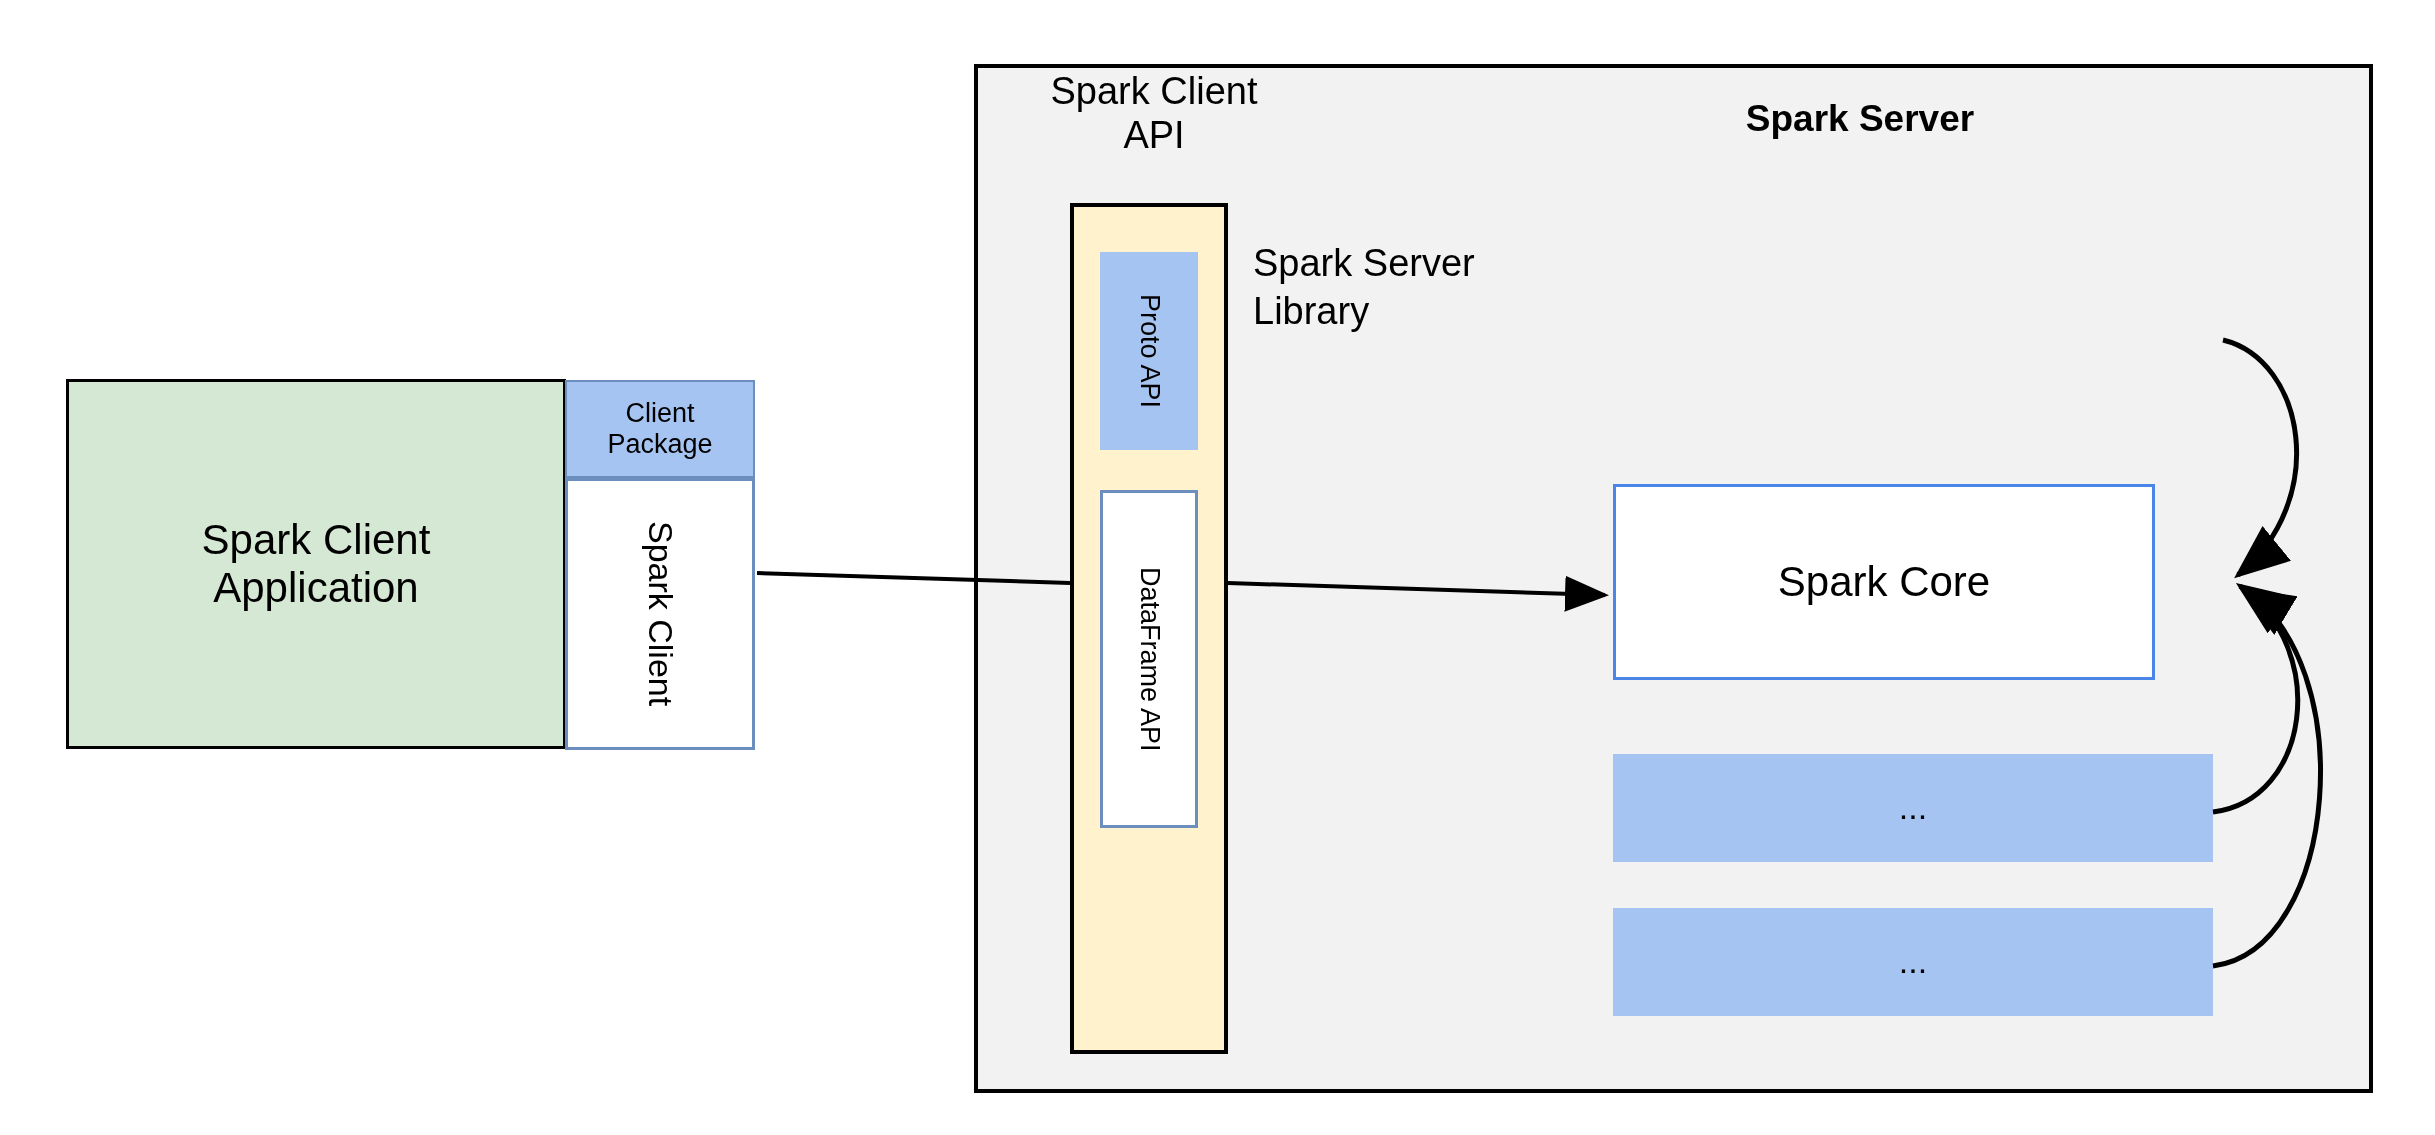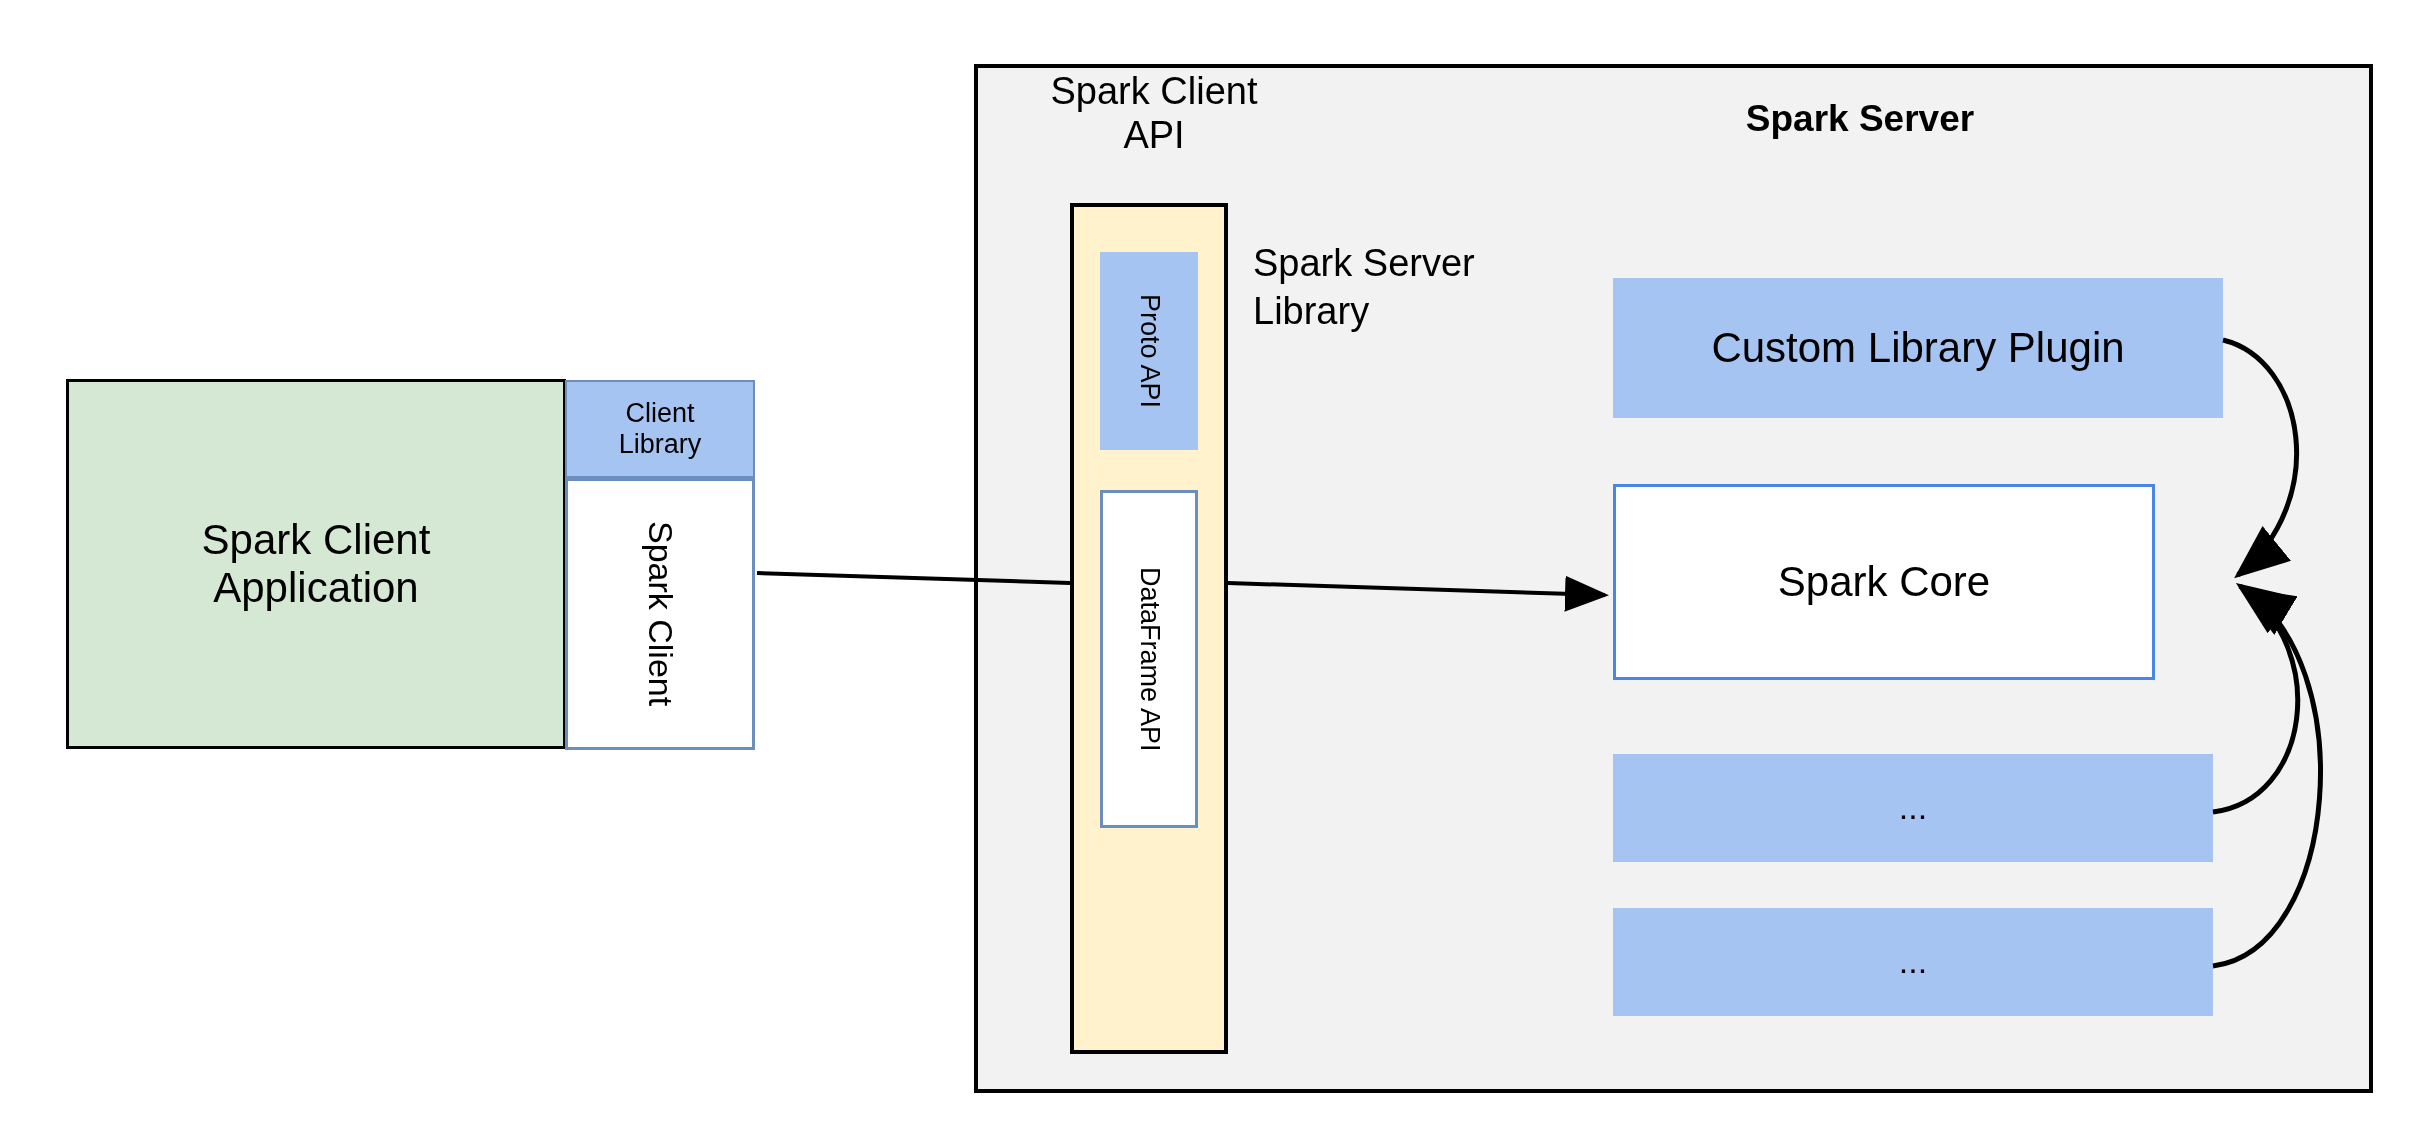"Custom Library Plugin" div.box { html: <div> <span>Custom Library Plugin</span> </div> -> none }
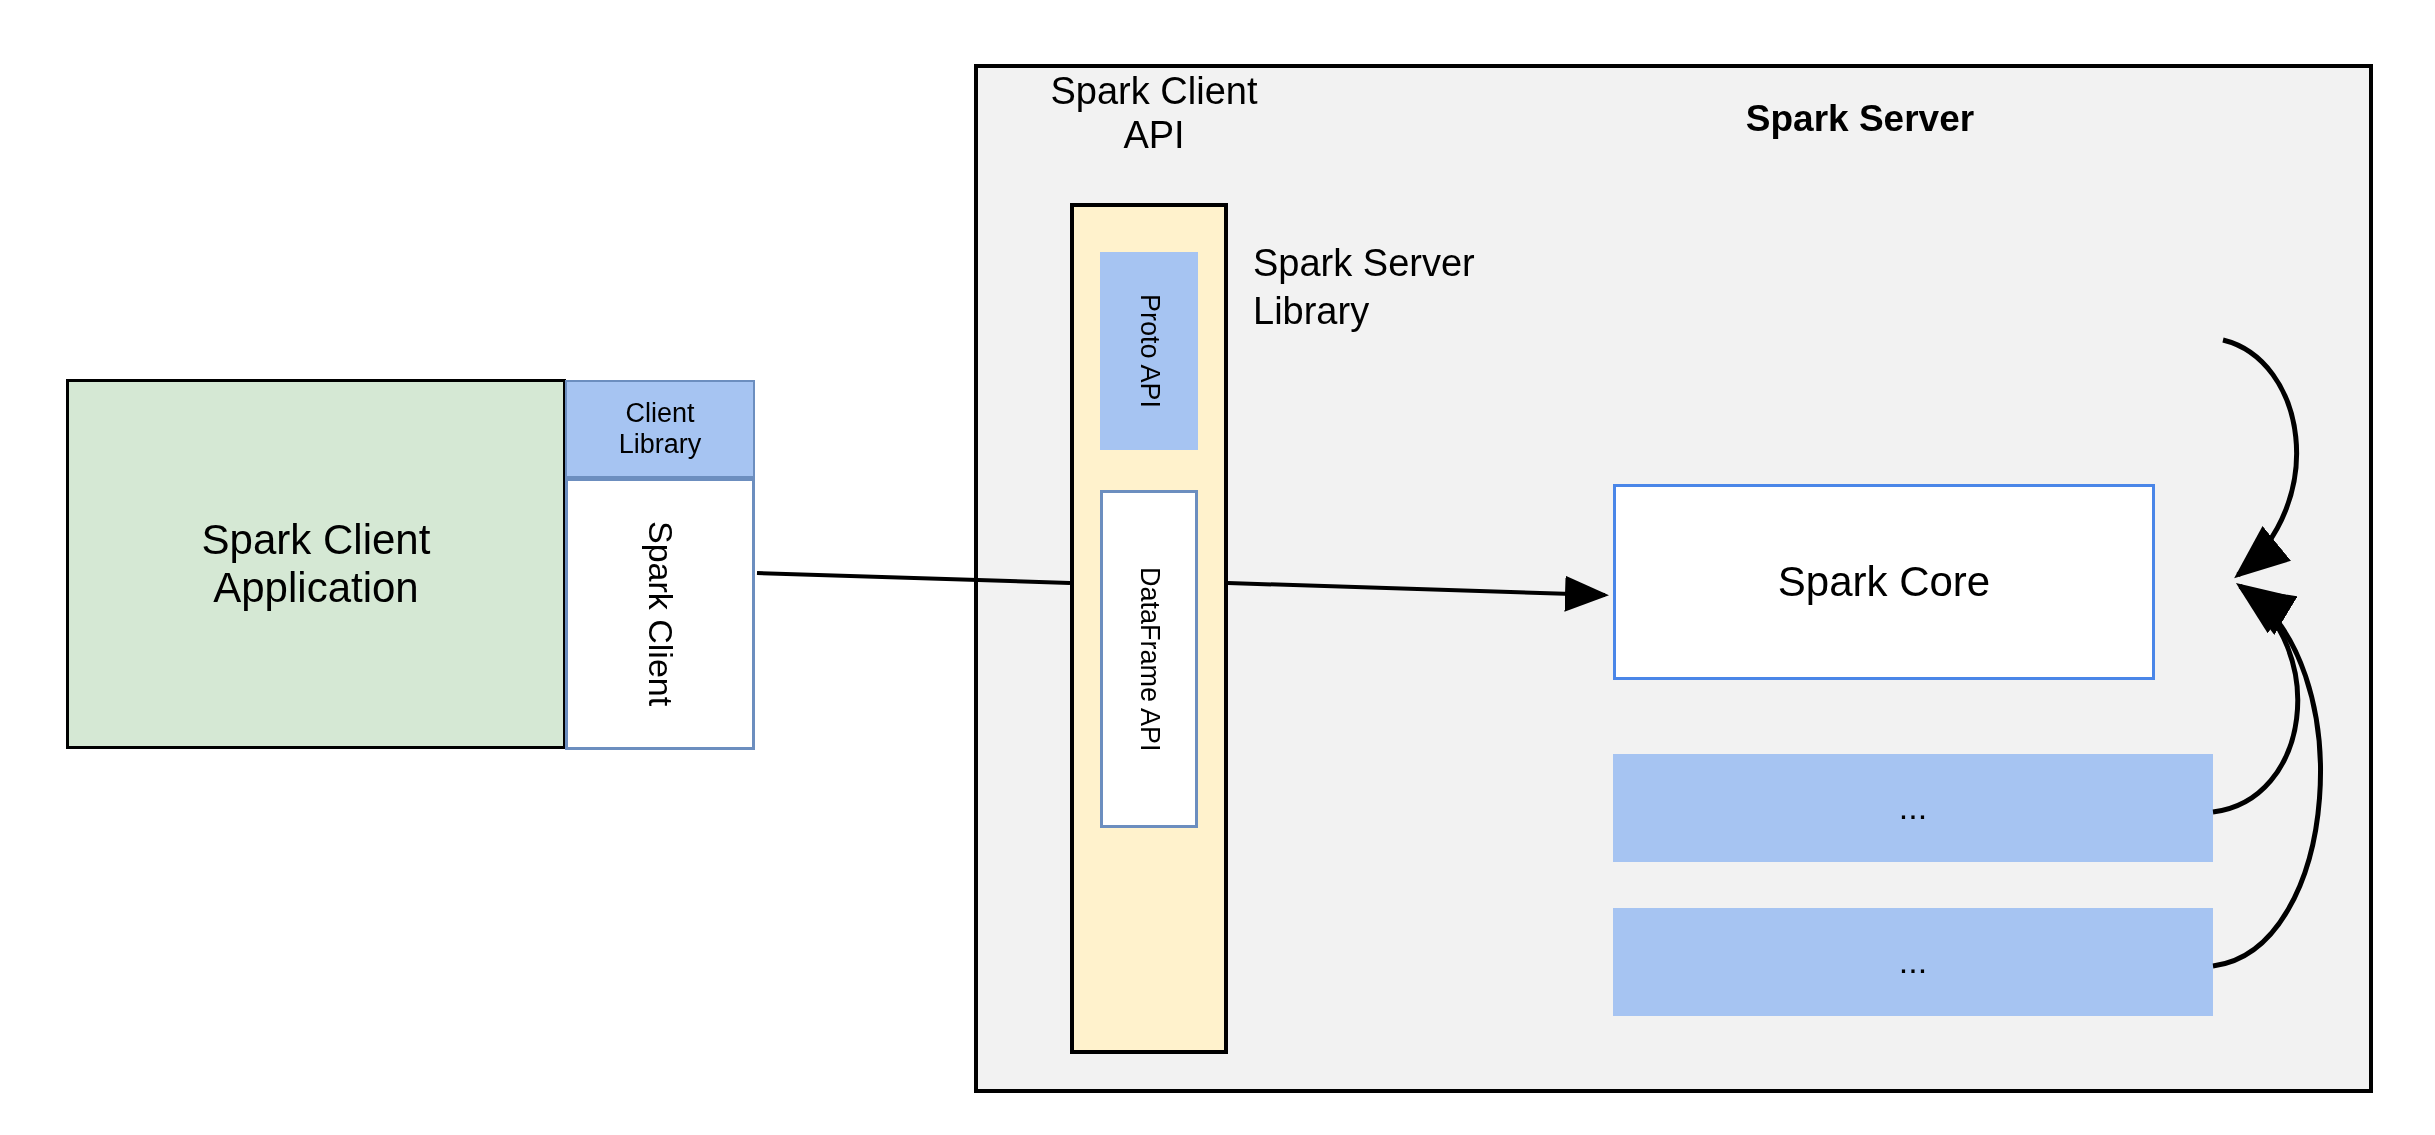"Client" span { text: Library -> Package }
